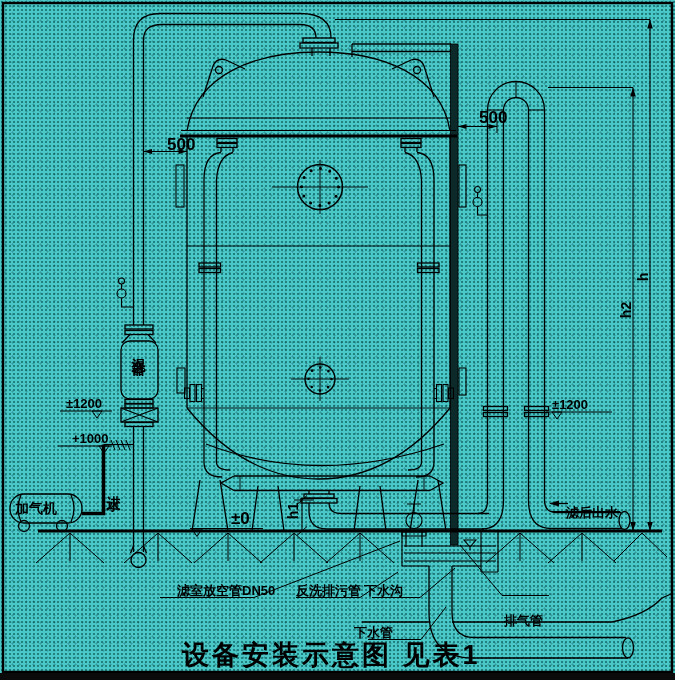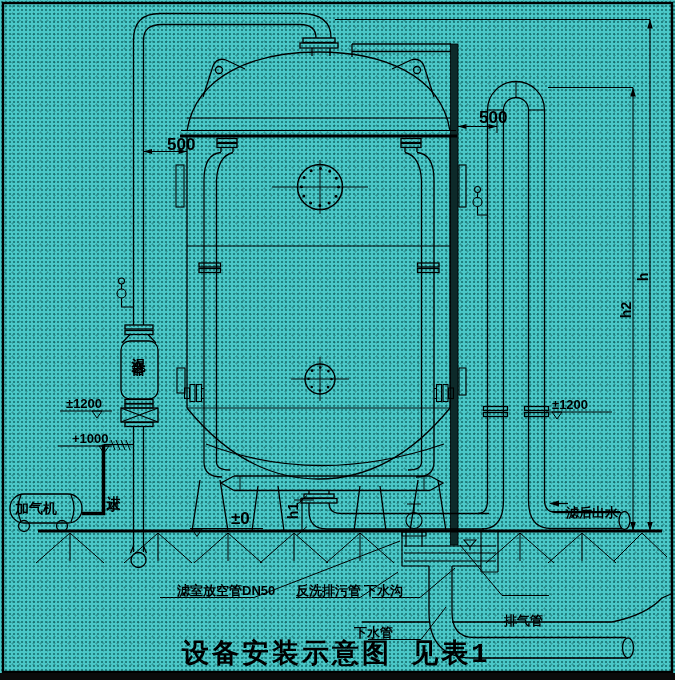"设备安装示意图 见表1" div.lbl { font-family: Liberation Mono, monospace -> none }
